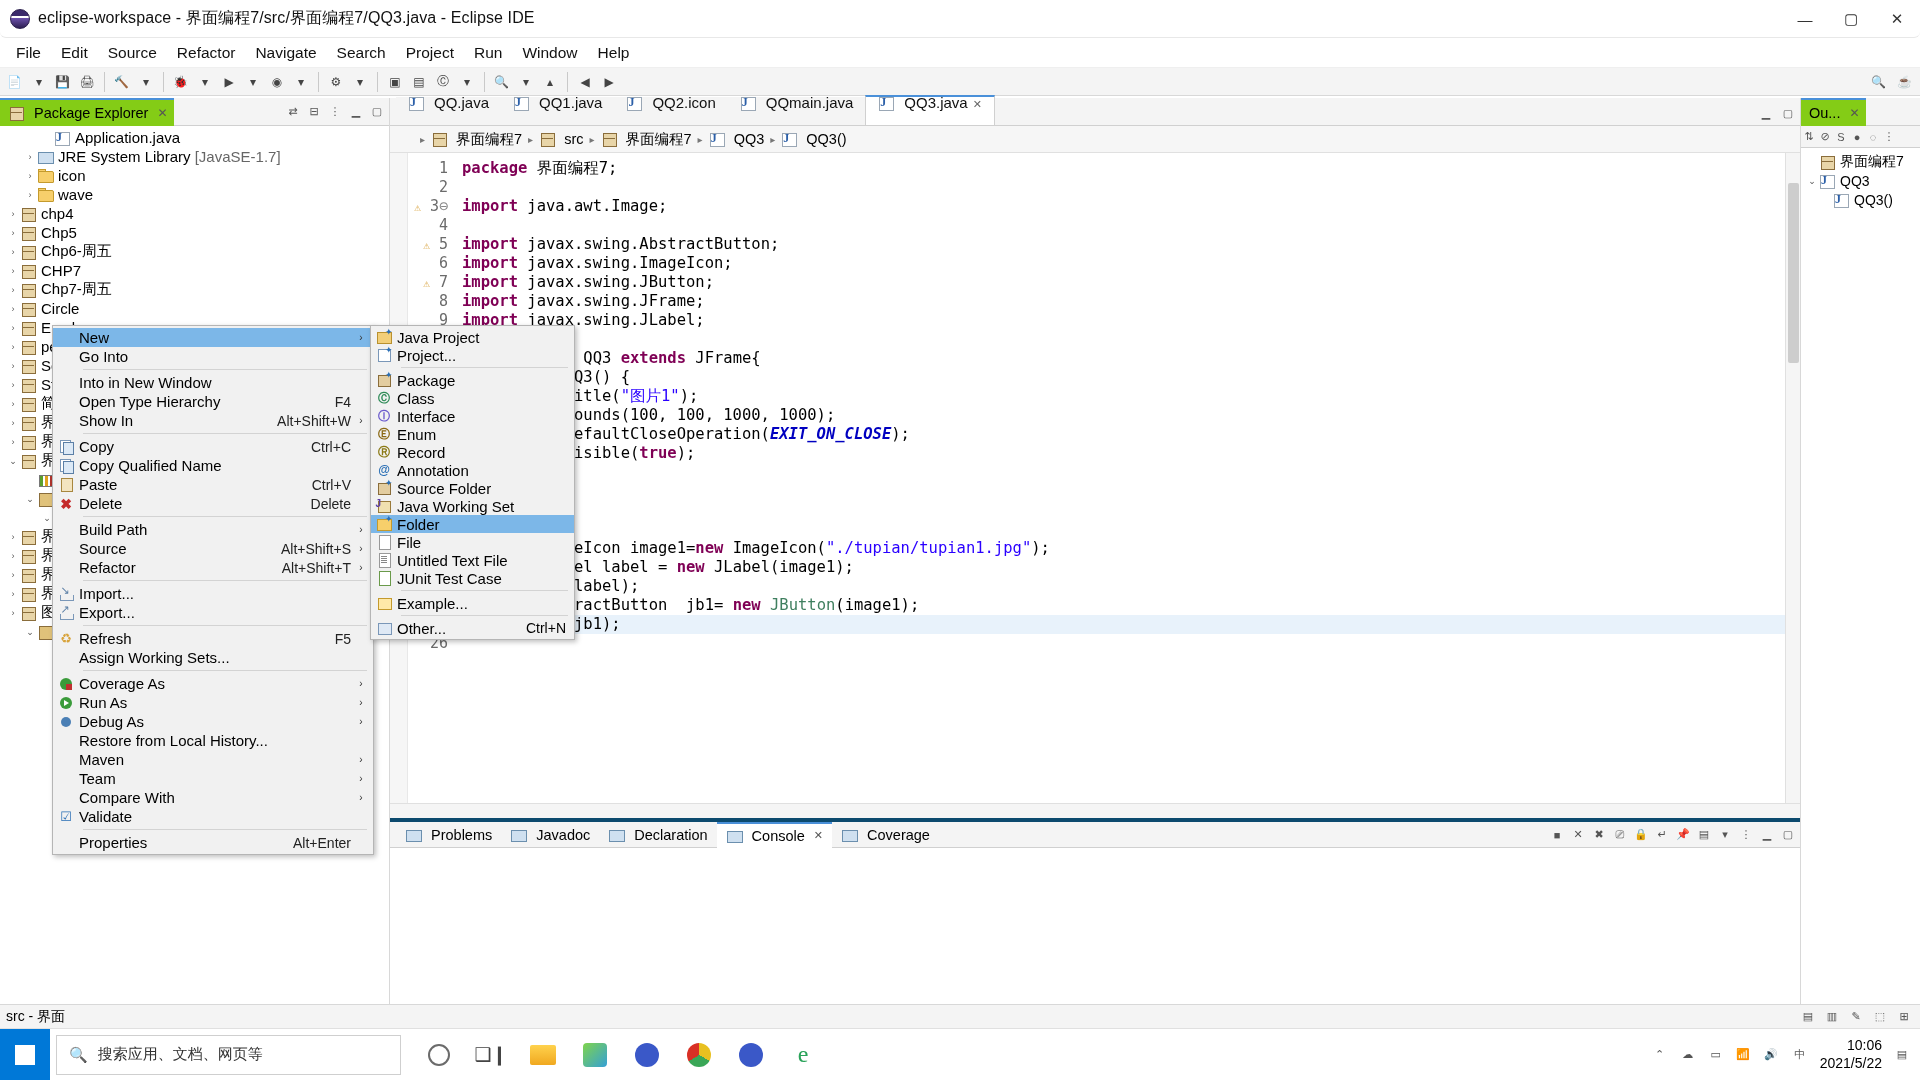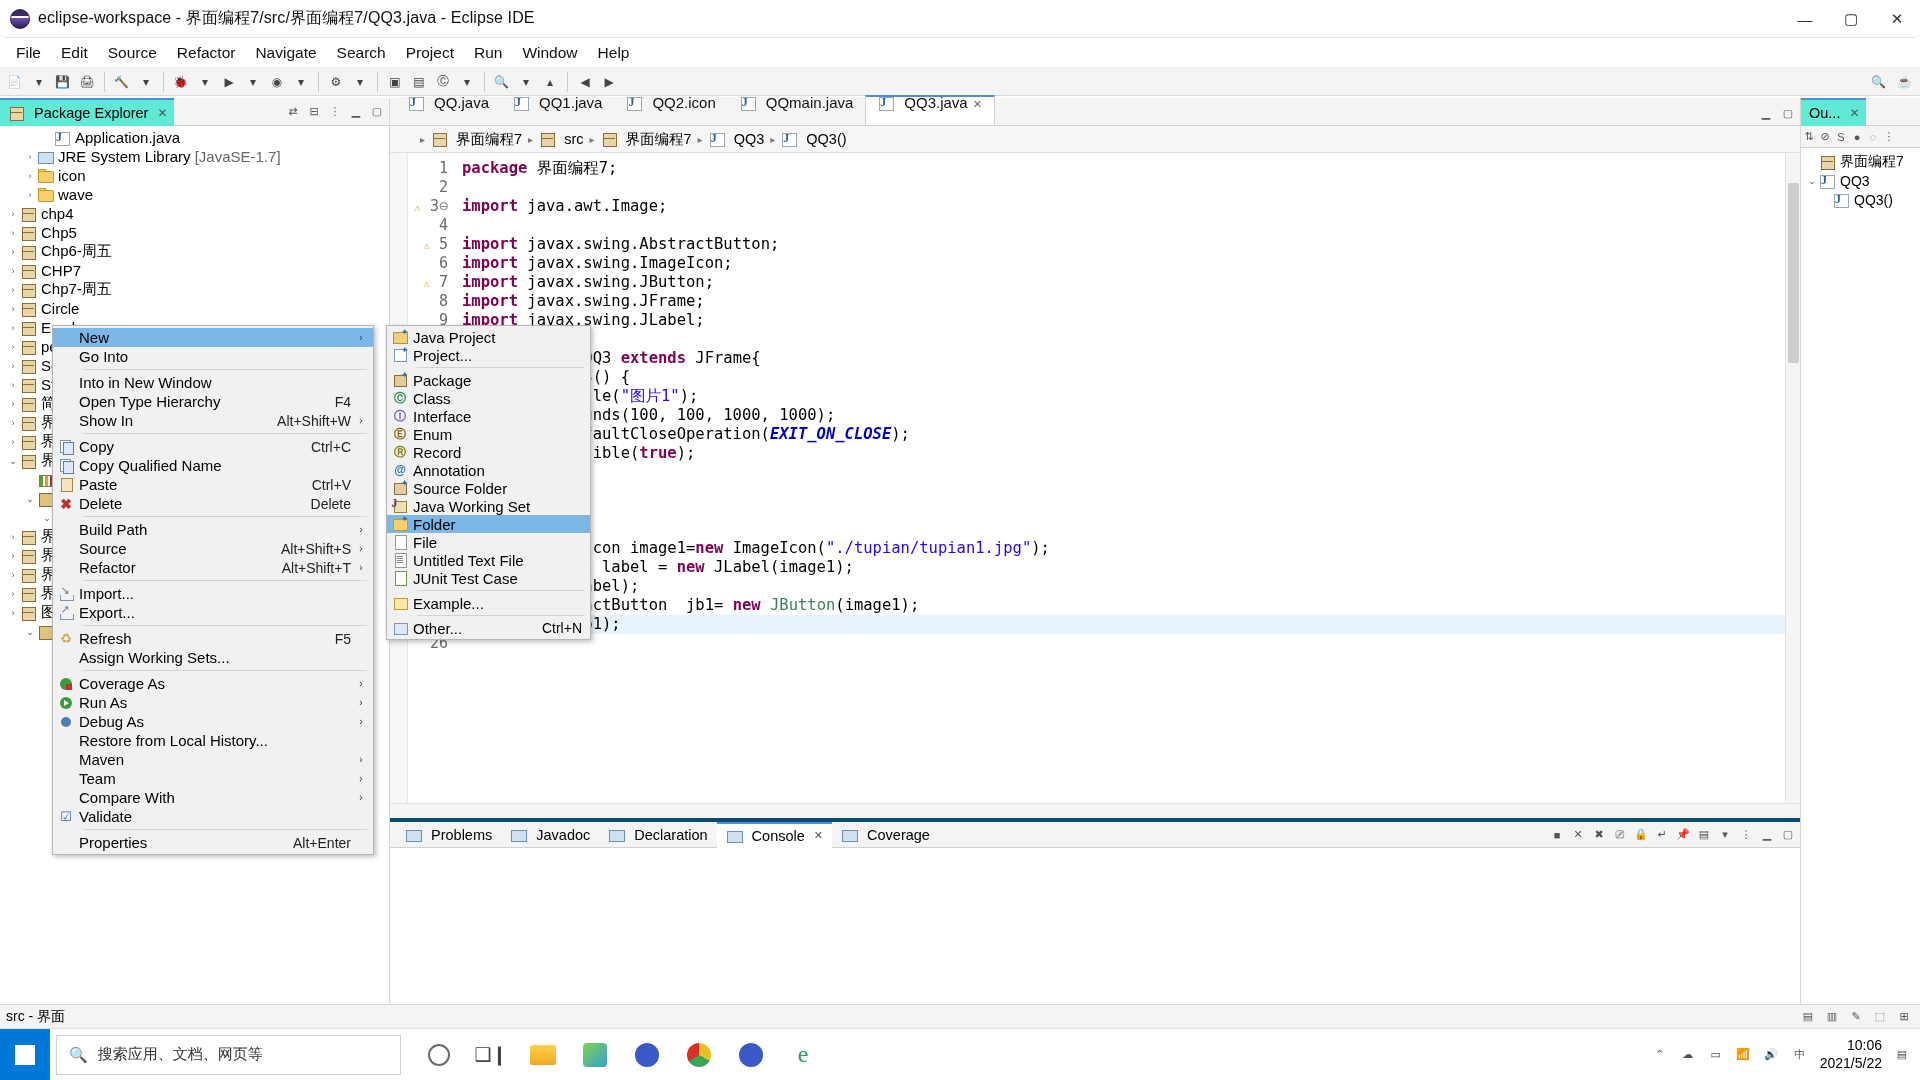"Package Explorer" .viewtab { background: #5eead4 -> #84cc16 }
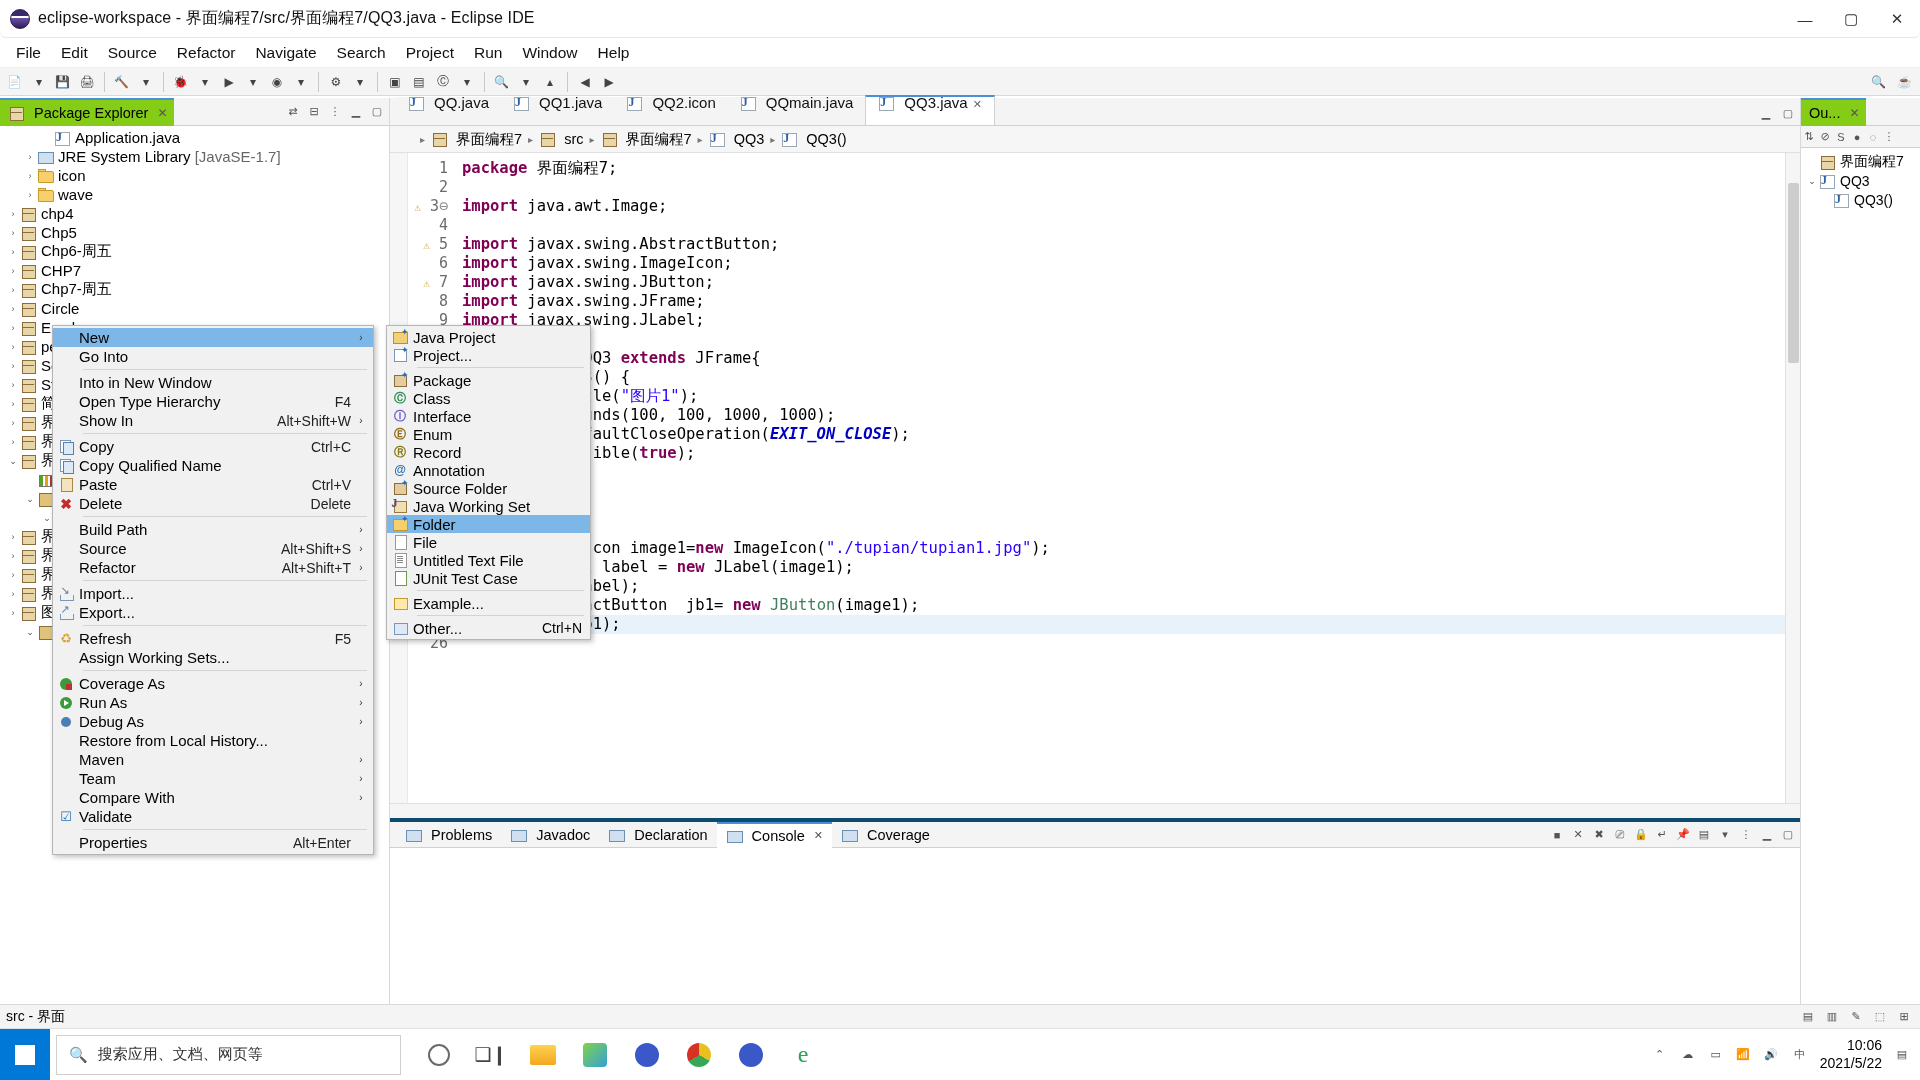"Java Project" .submenu { left: 386px -> 370px }
